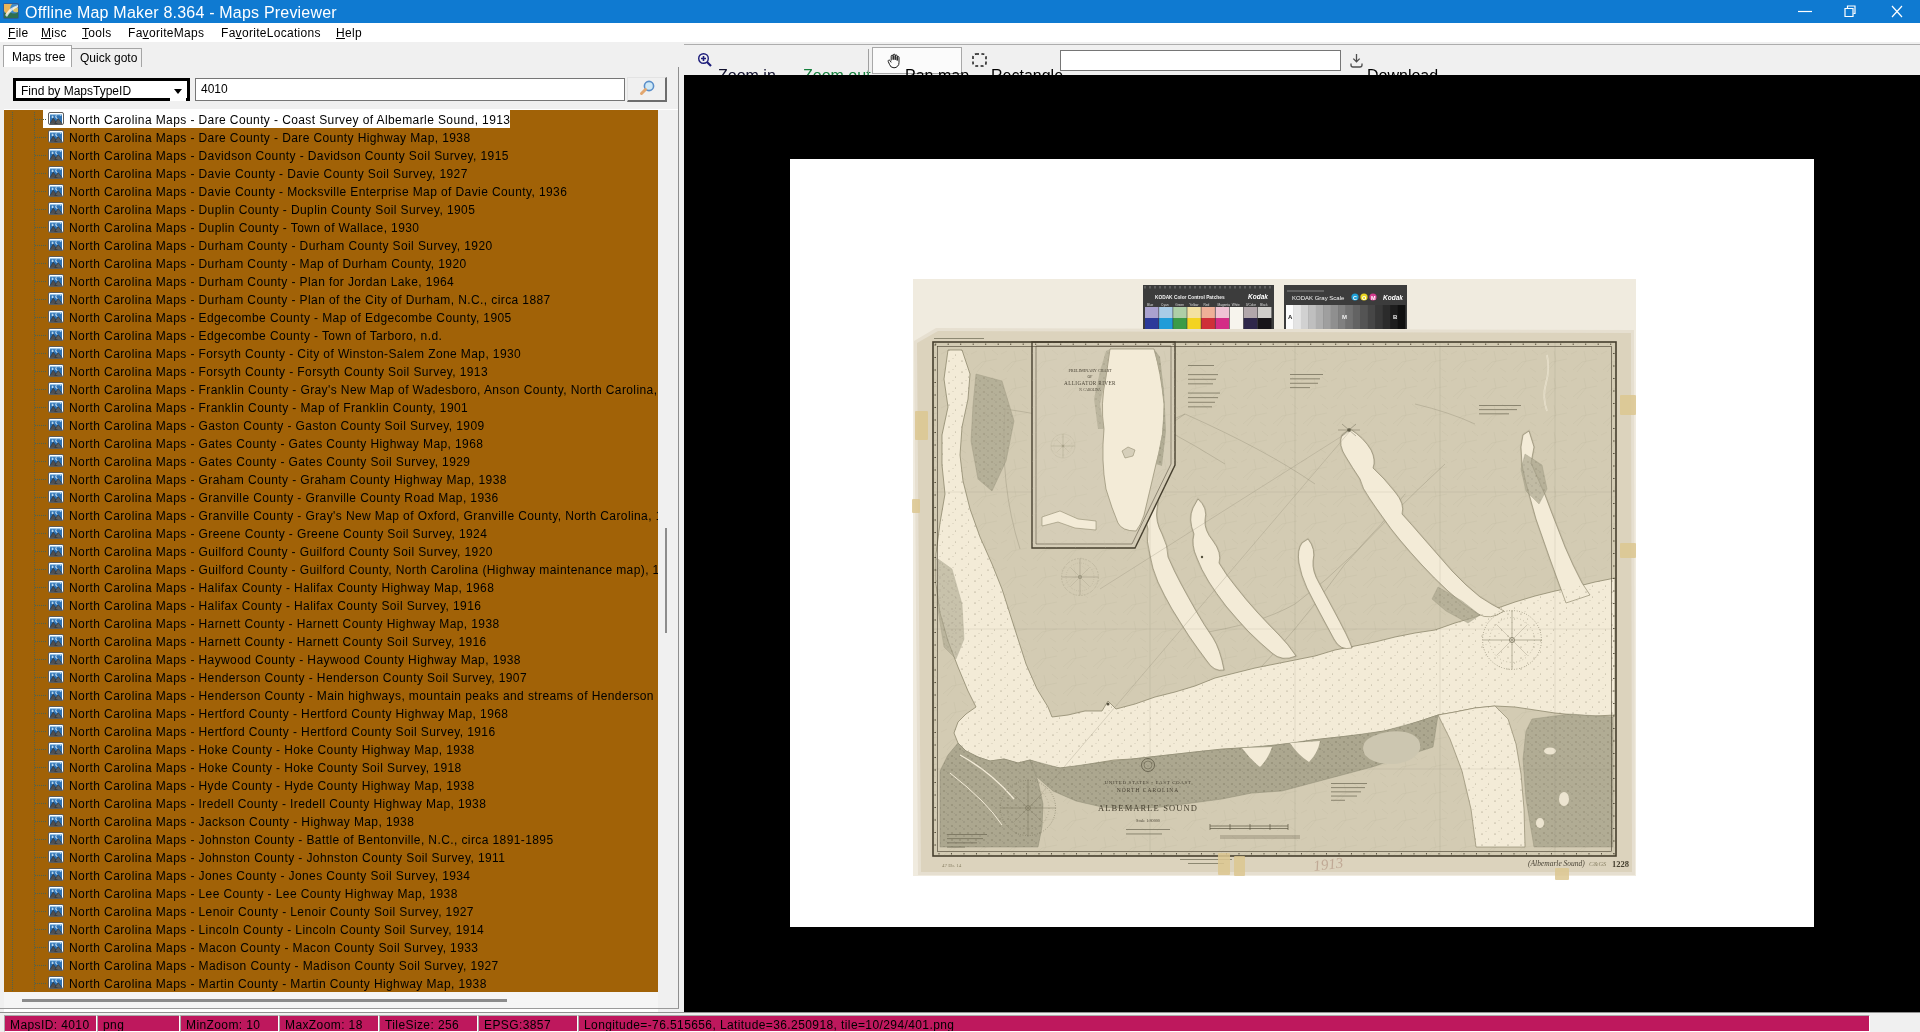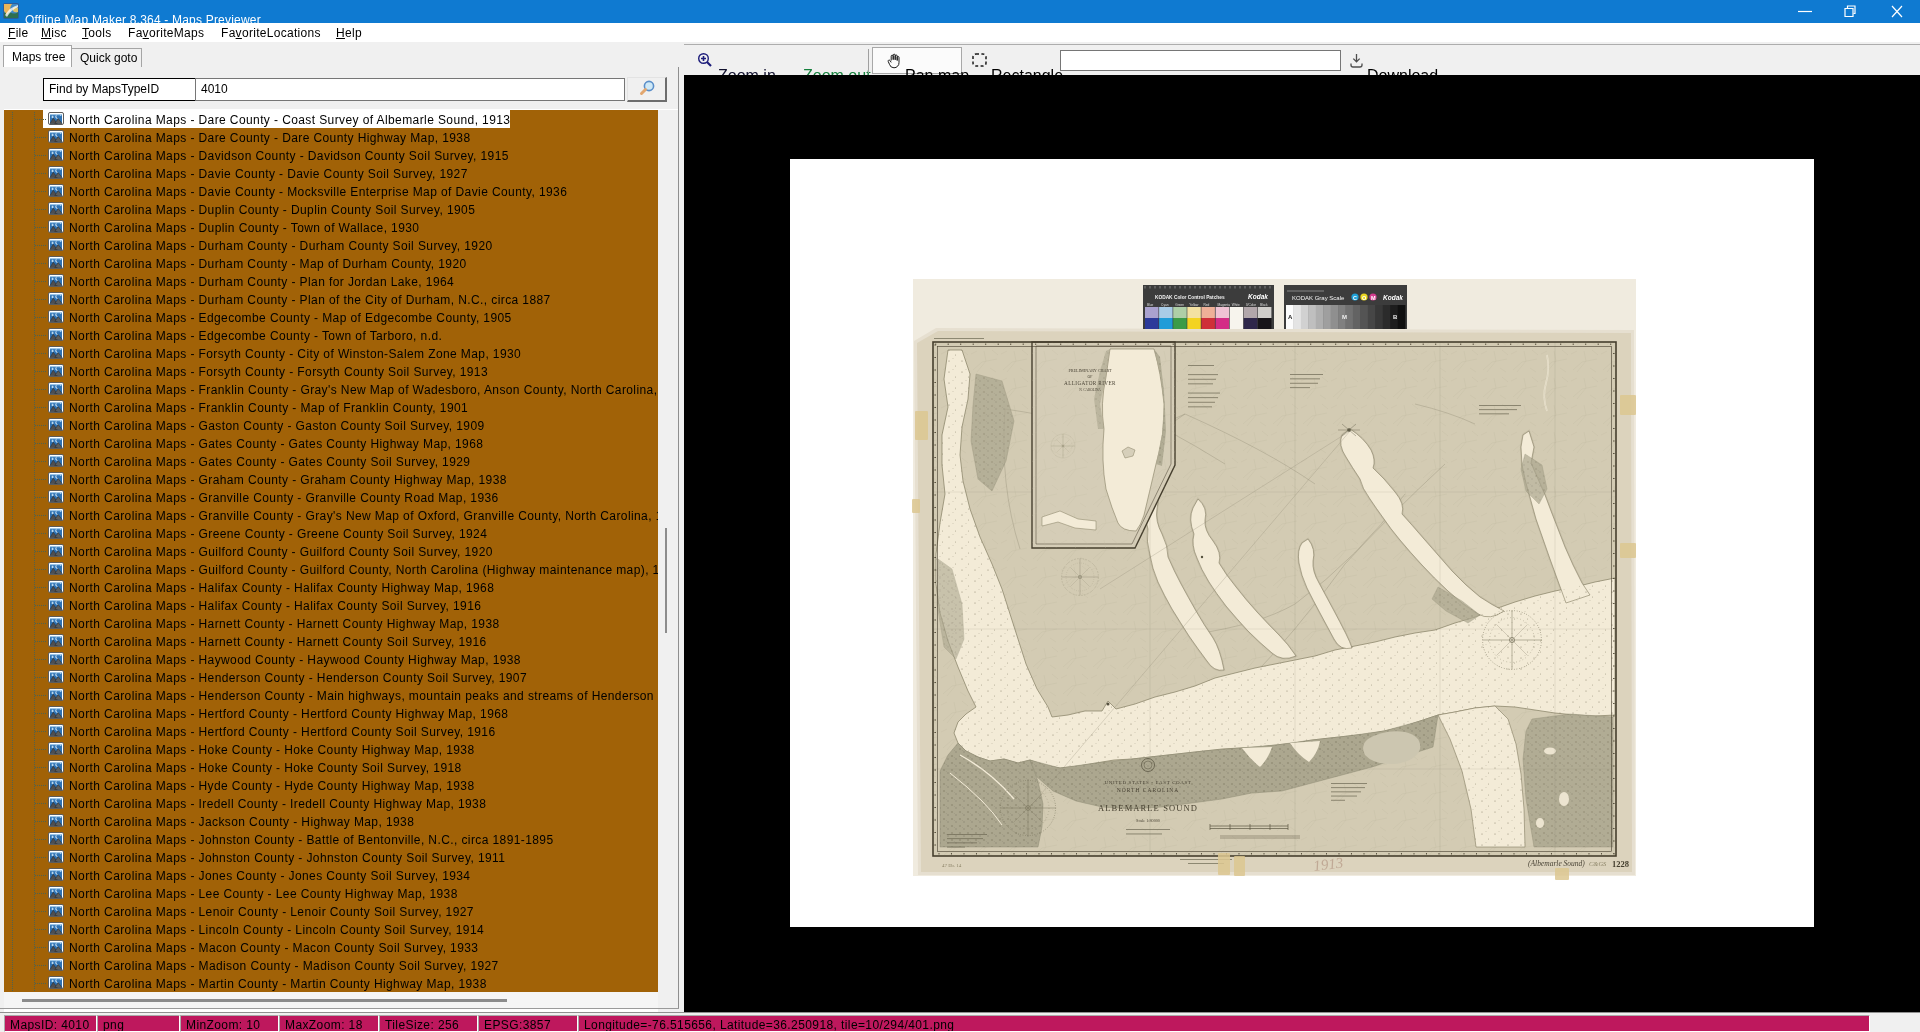"Offline Map Maker 8.364 -" #title { font-size: 12px -> 16px; top: 13px -> 4px }
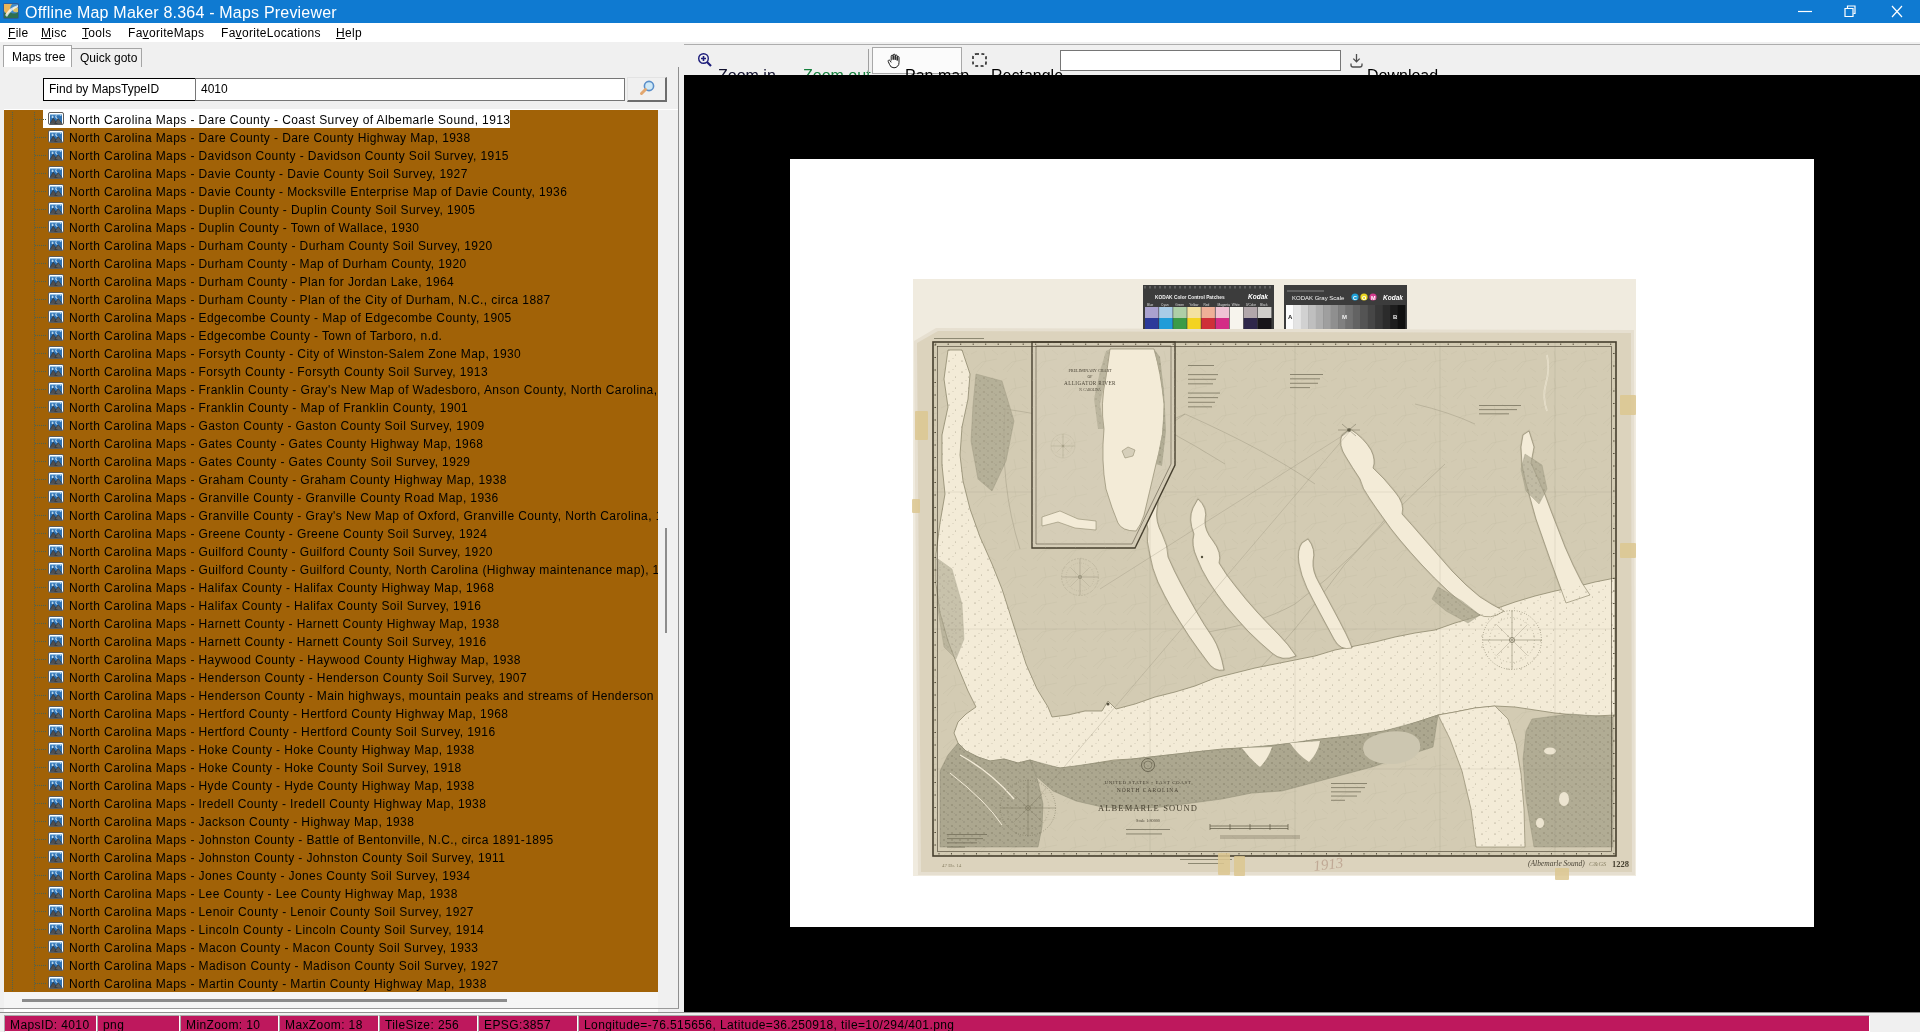"Find by MapsTypeID" #combo { border: 1px solid #000000 -> 3px solid #000000; margin-left: 30px -> none }
